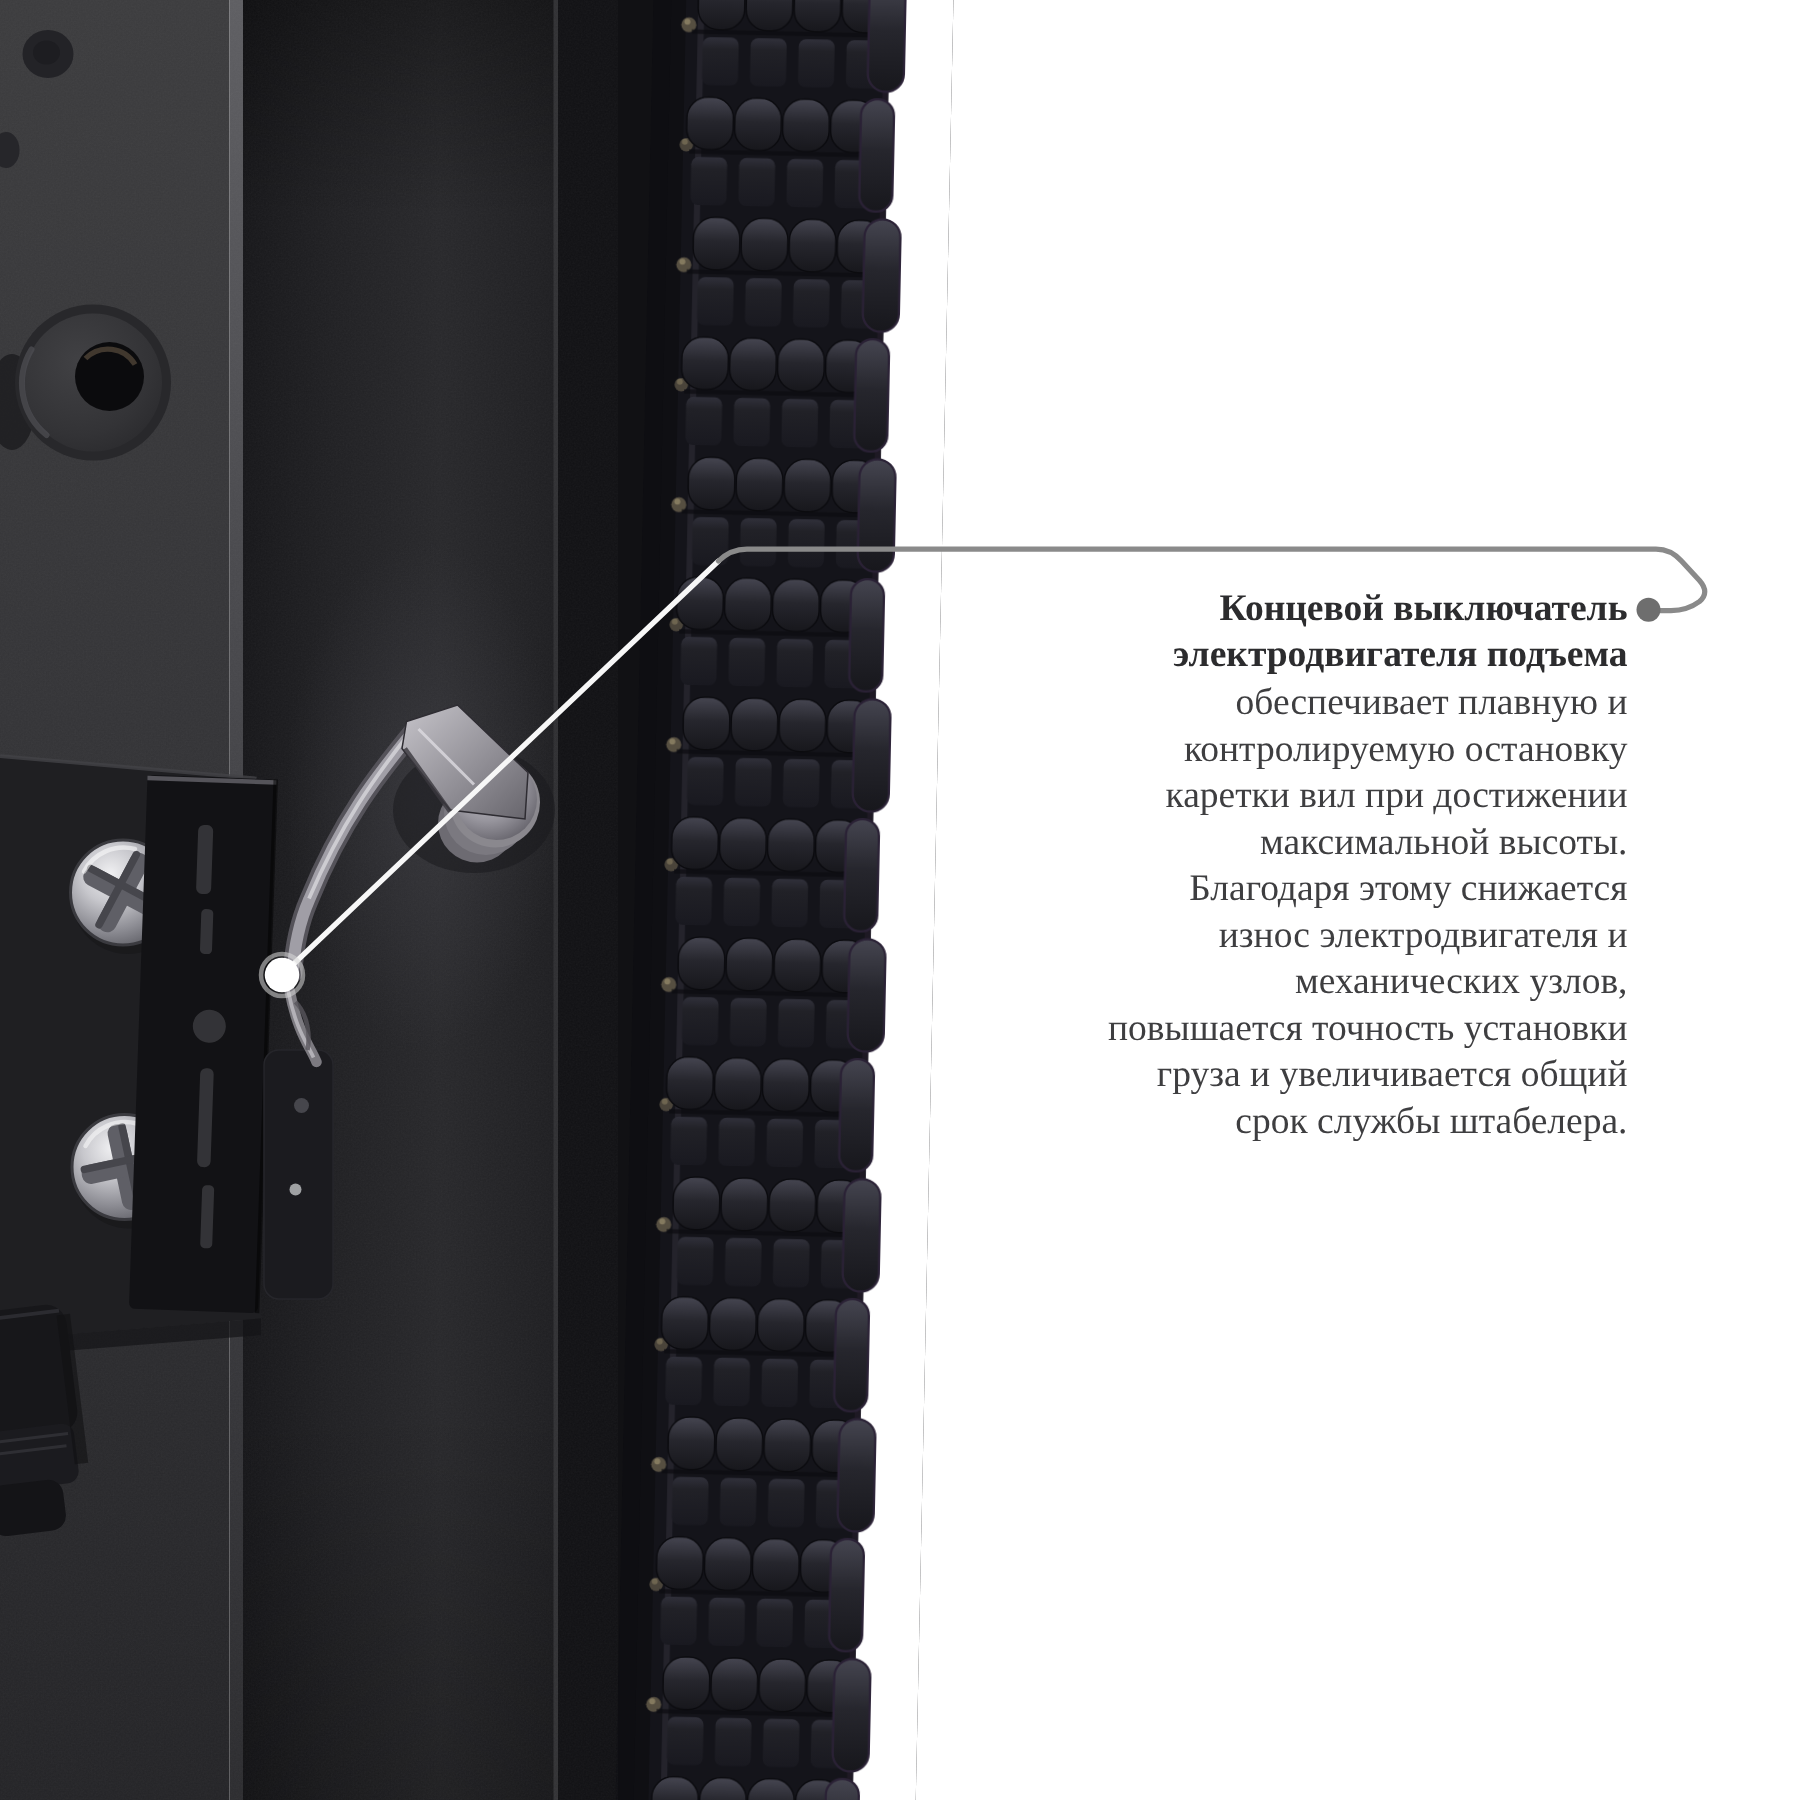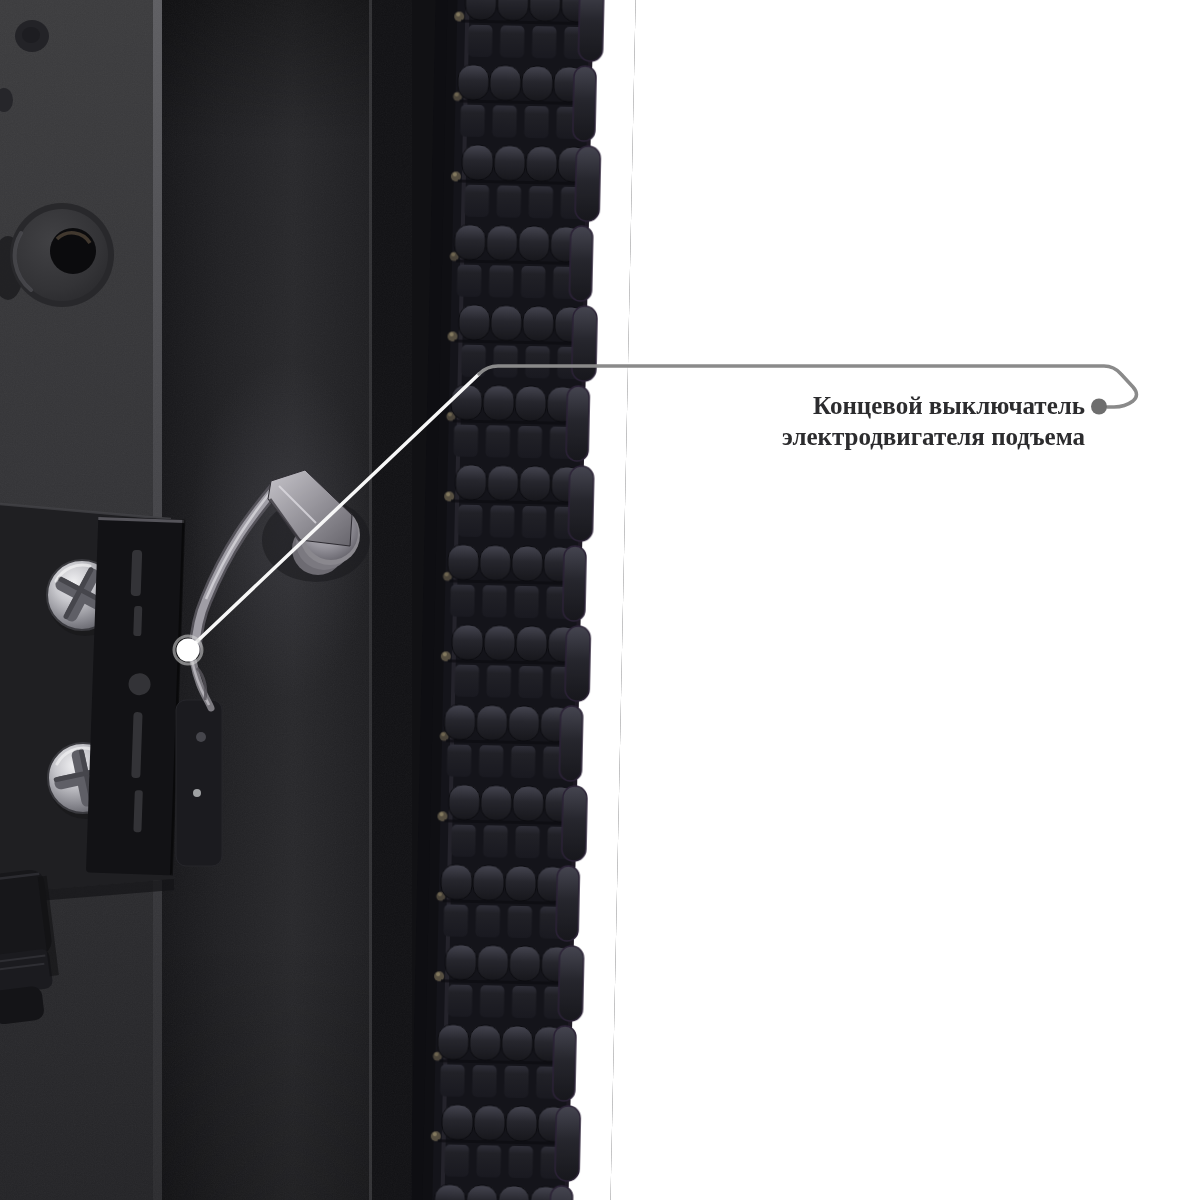"обеспечивает плавную и" p { html: none -> <p>обеспечивает плавную и контролируемую остановку каретки вил при достижении максимальной высоты. Благодаря этому снижается износ электродвигателя и механических узлов, повышается точность установки груза и увеличивается общий срок службы штабелера.</p> }
